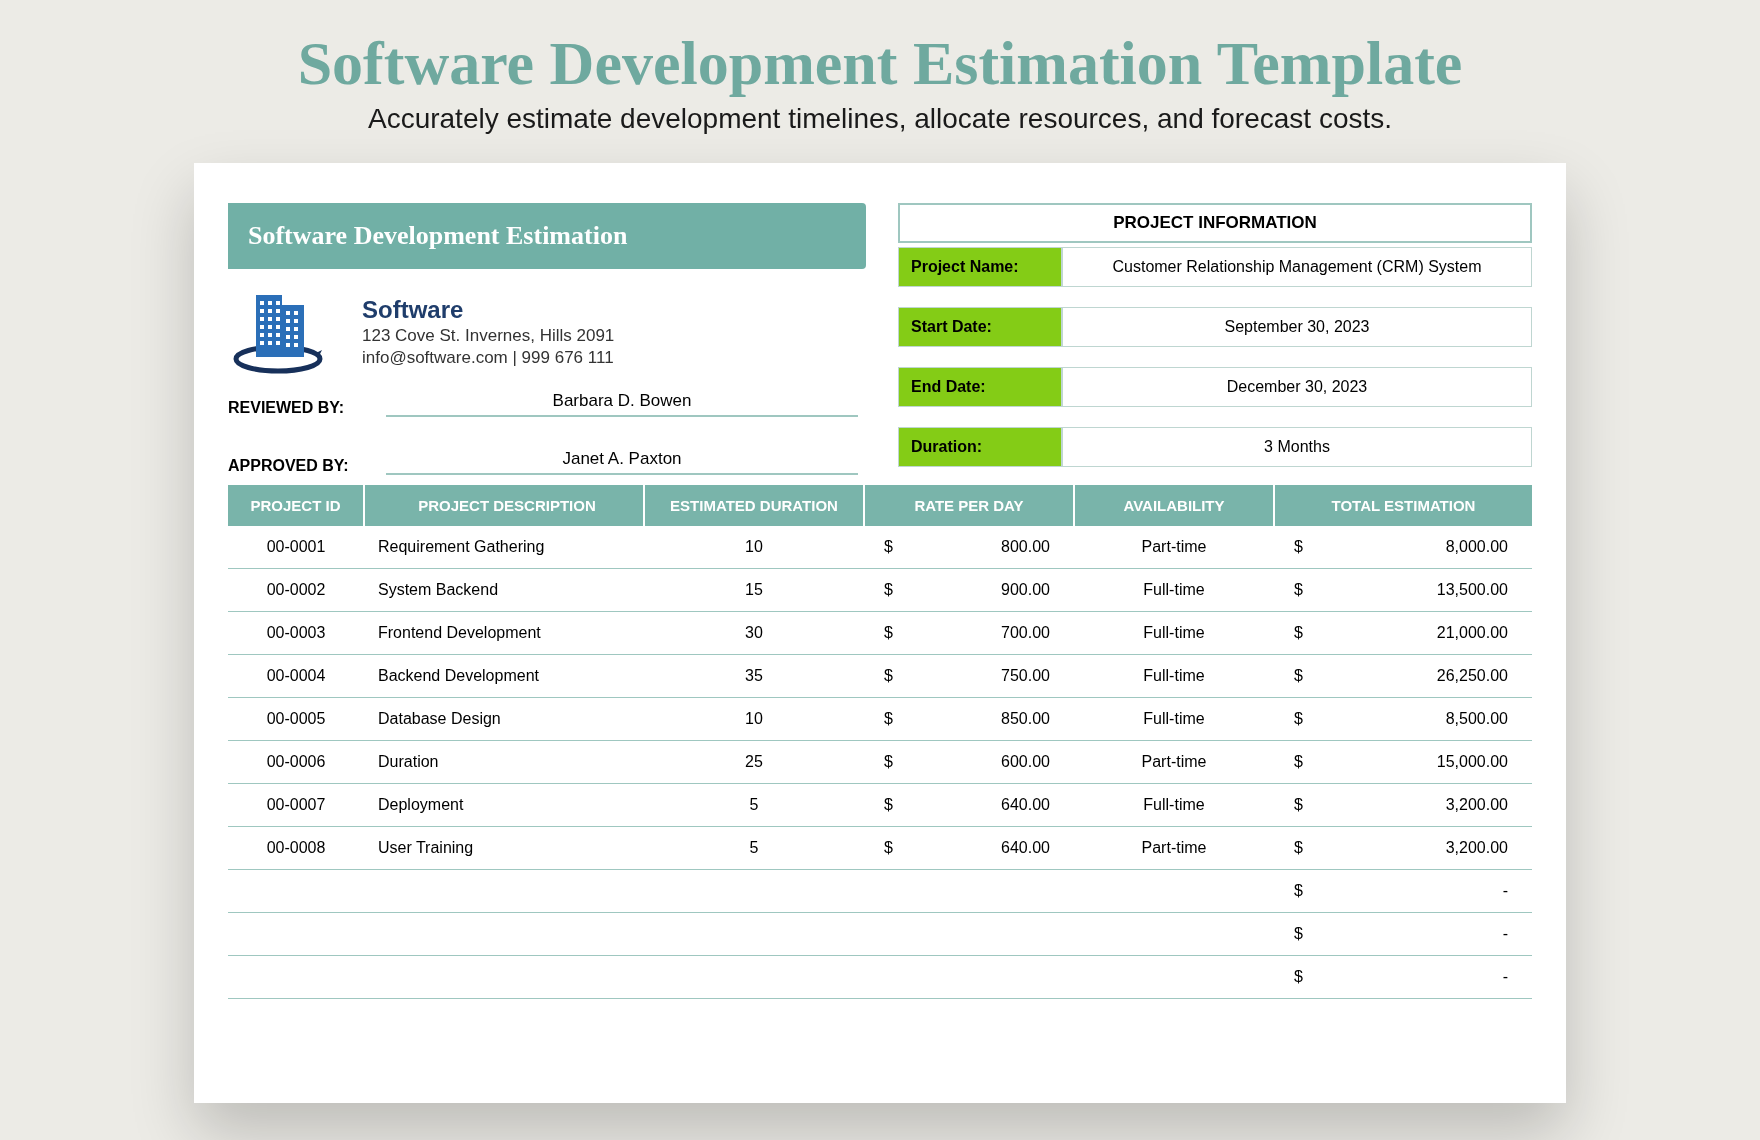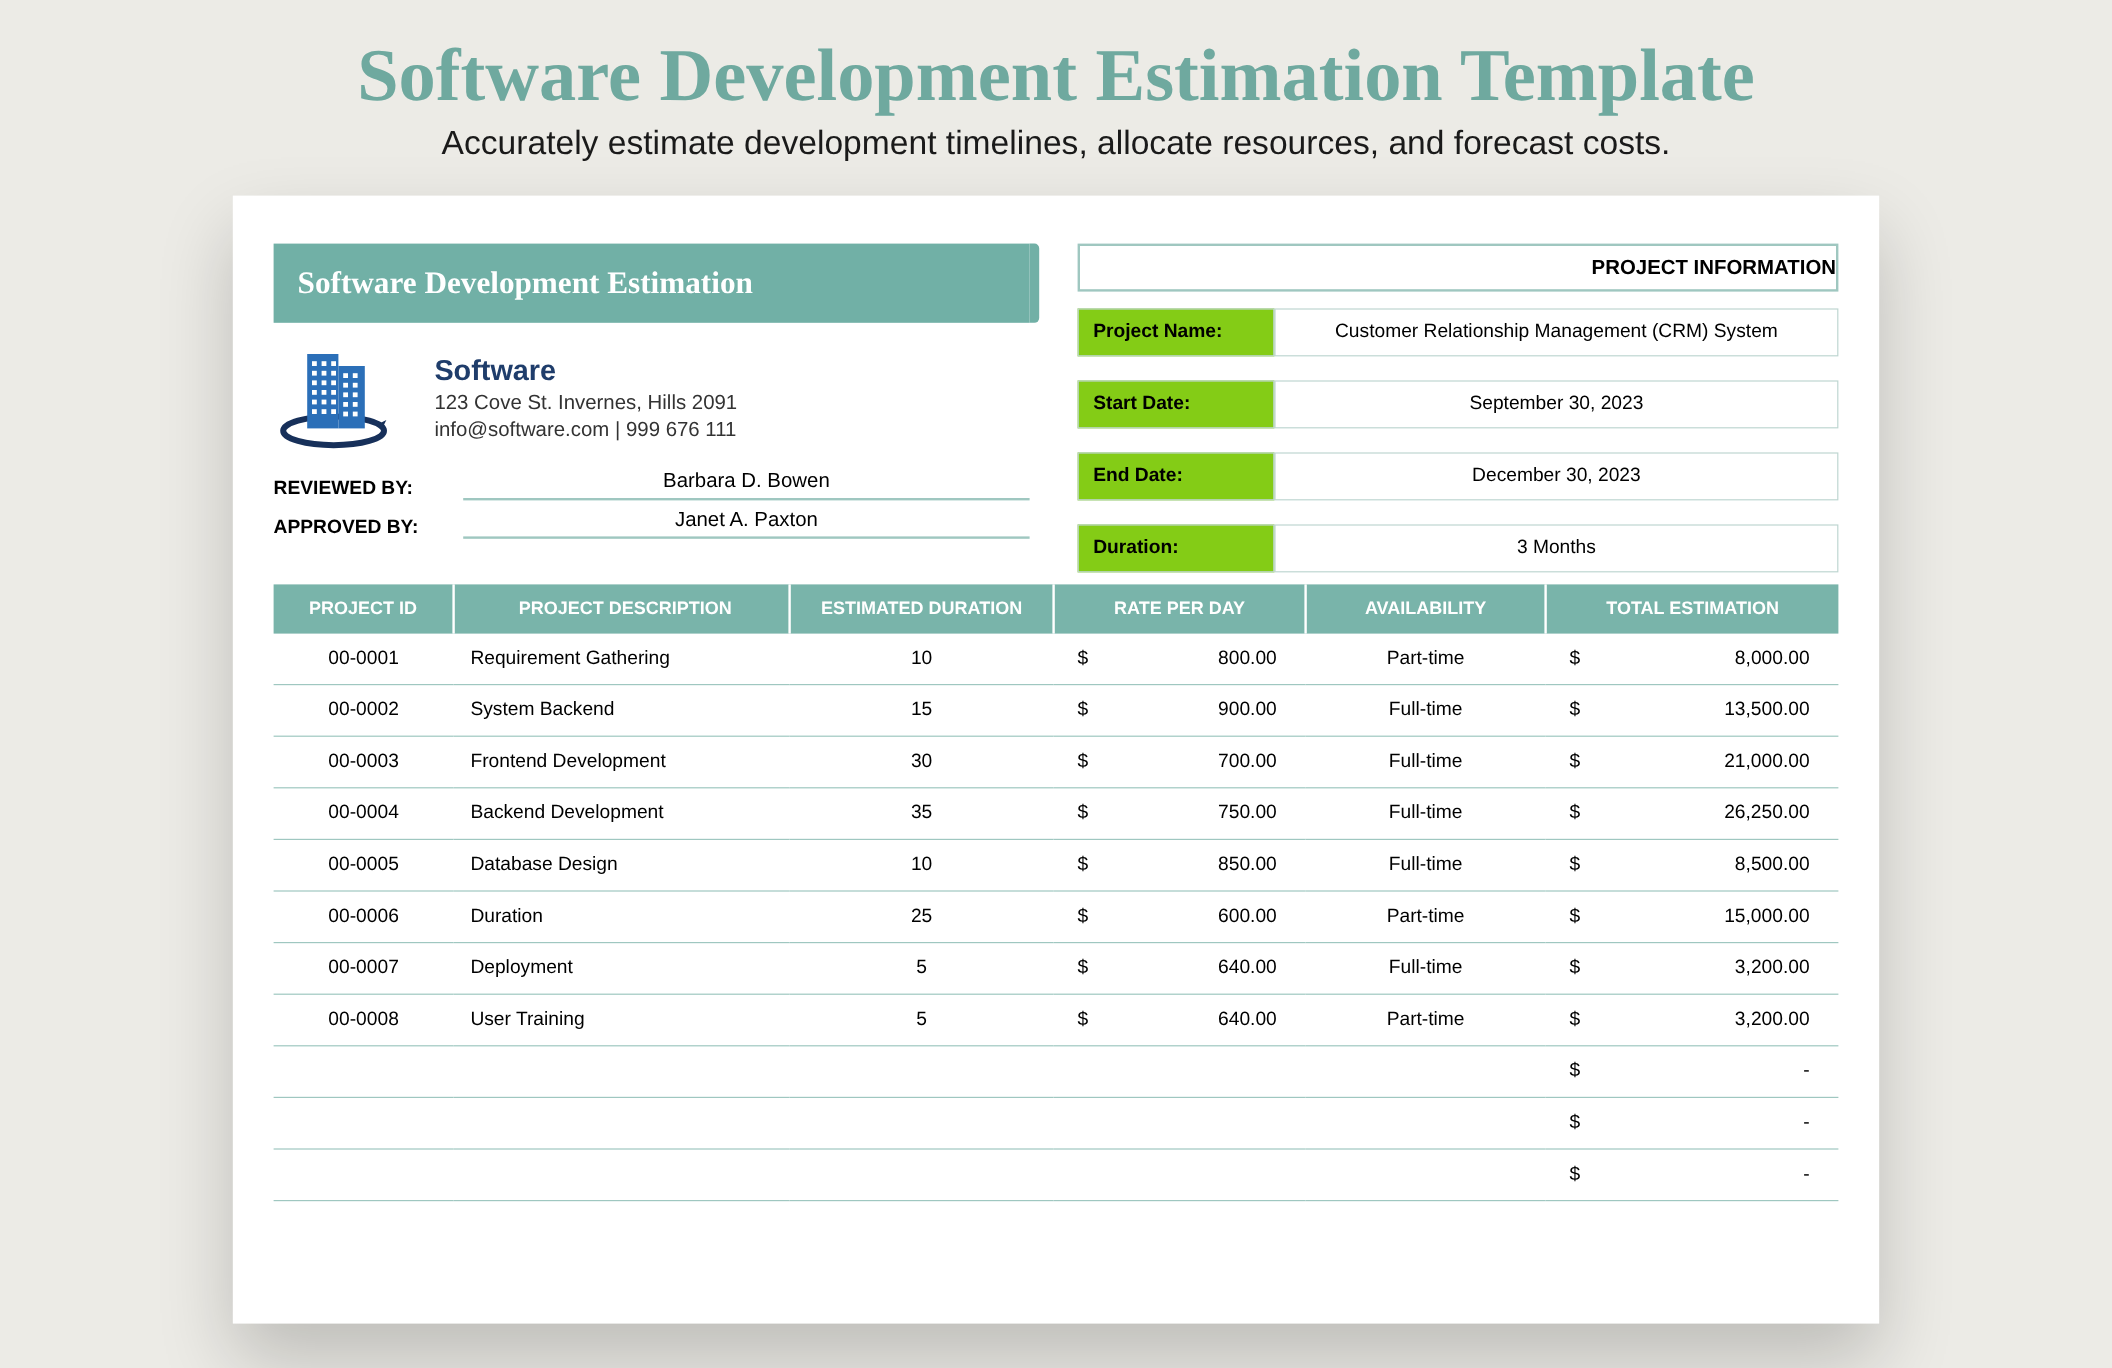"PROJECT INFORMATION" .proj-head { margin-bottom: 14px -> 4px; text-align: right -> center }
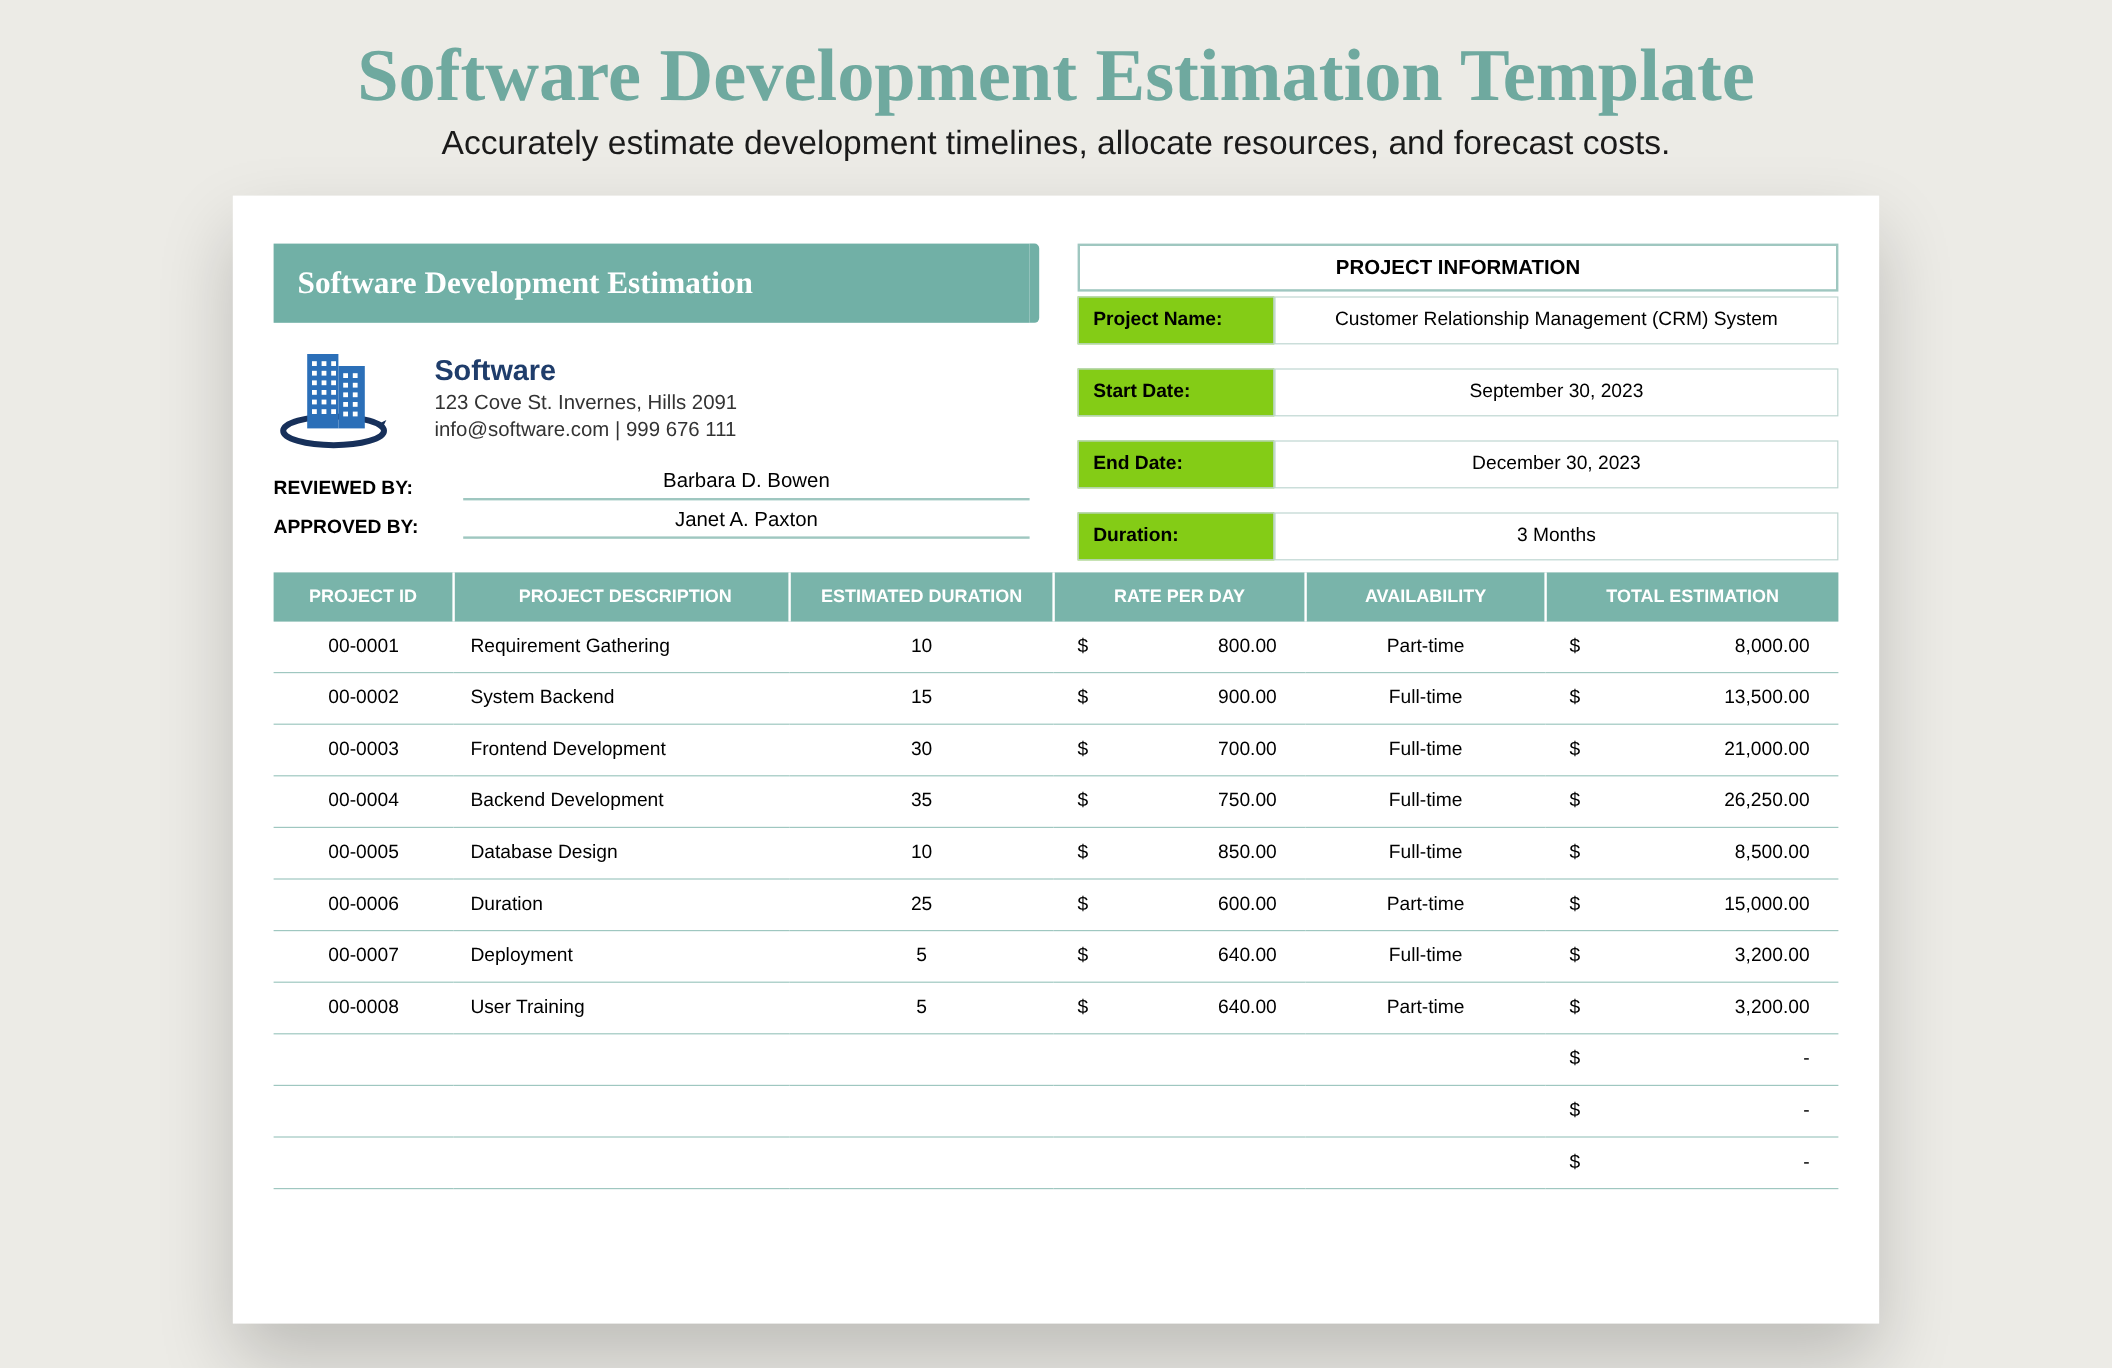"APPROVED BY:" div.sig-row { margin-top: 6px -> 32px }
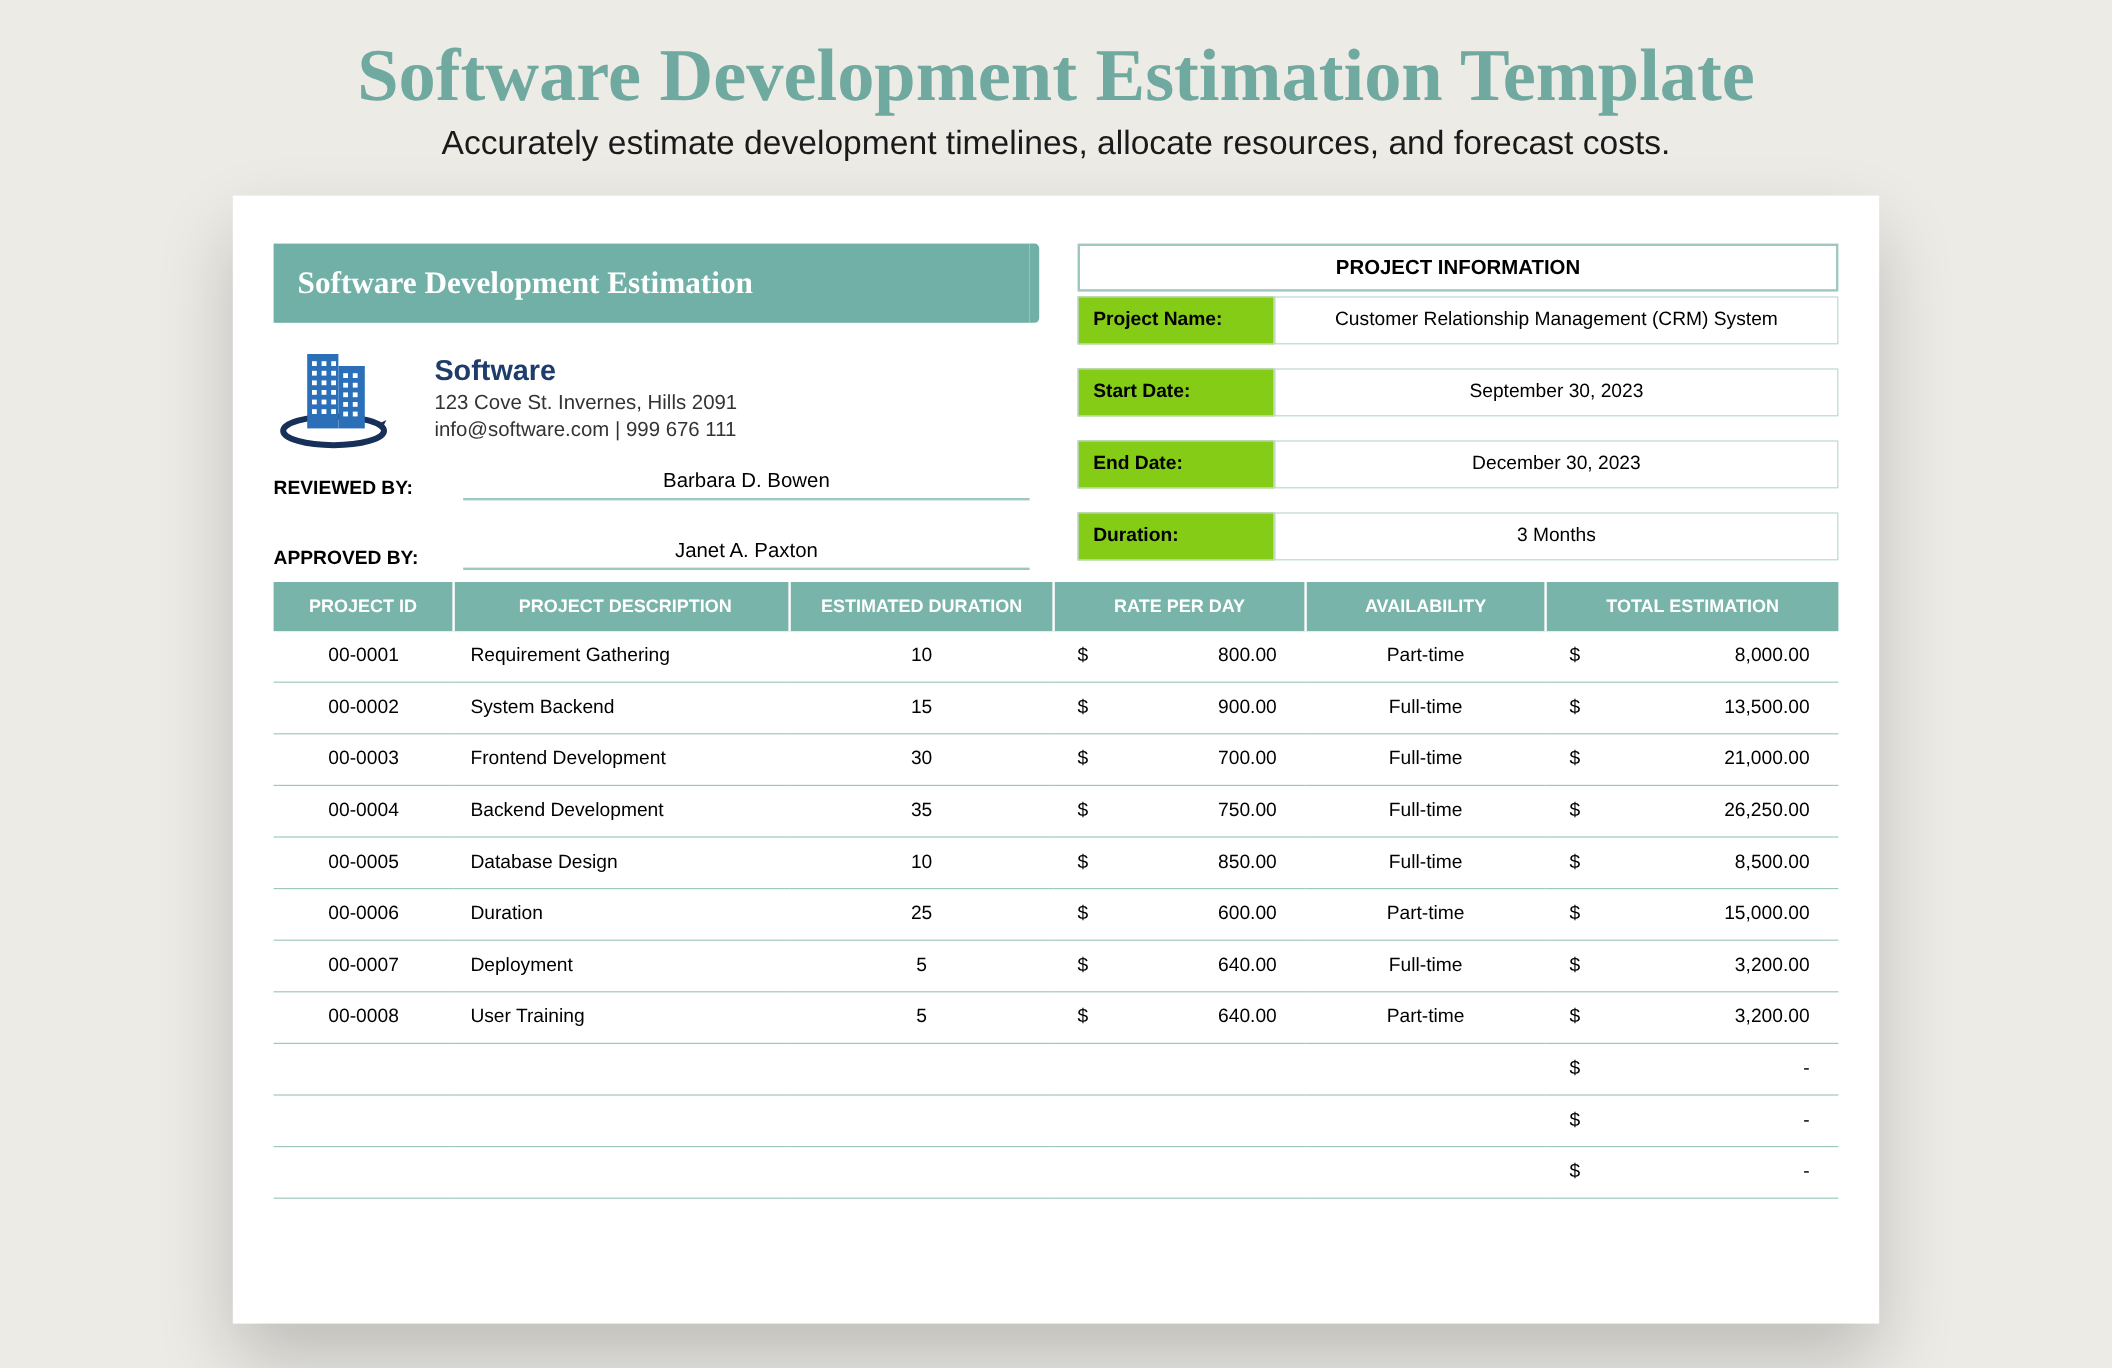"PROJECT ID" .c-id { width: 150px -> 136px }
